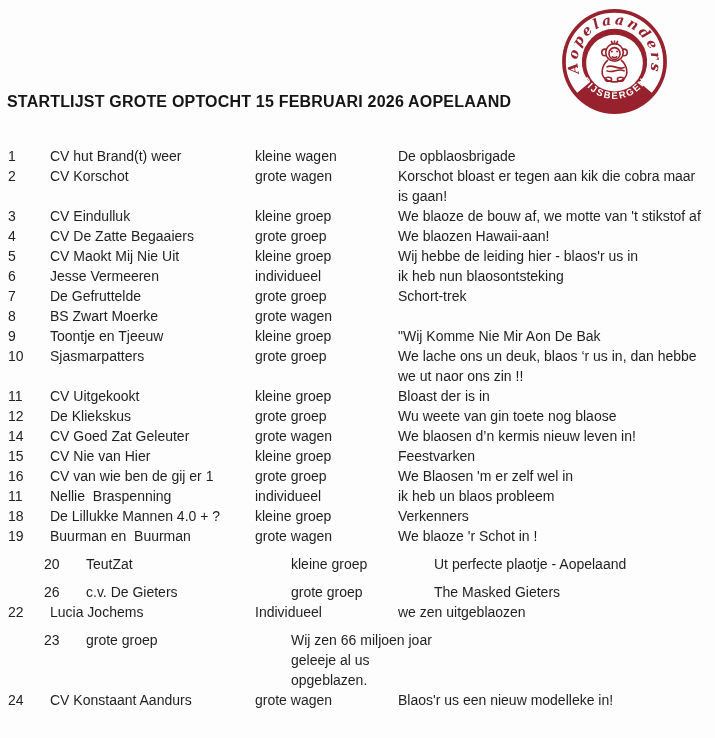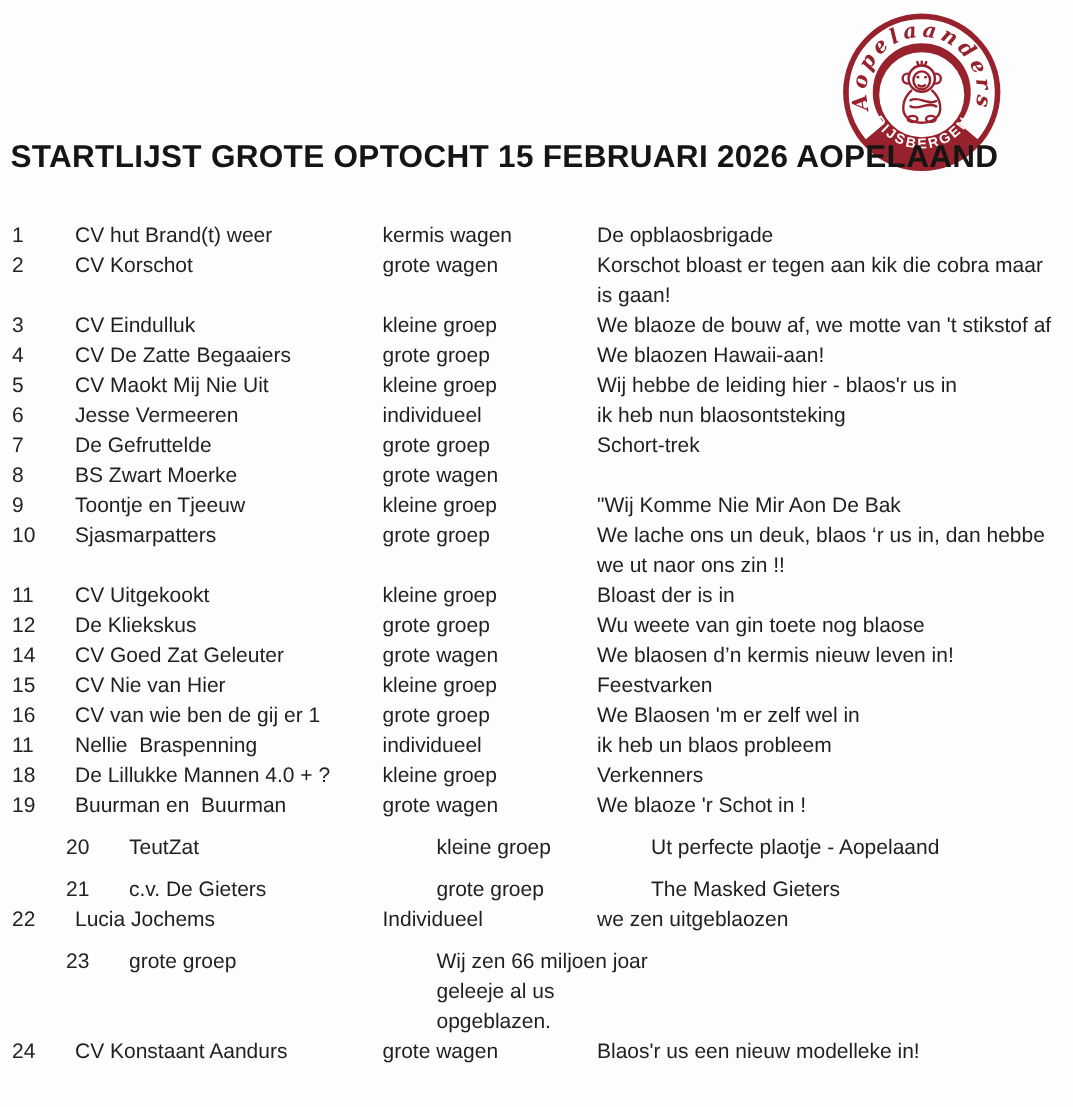"STARTLIJST GROTE OPTOCHT 15 FEBRUARI" .title { font-size: 21px -> 16px }
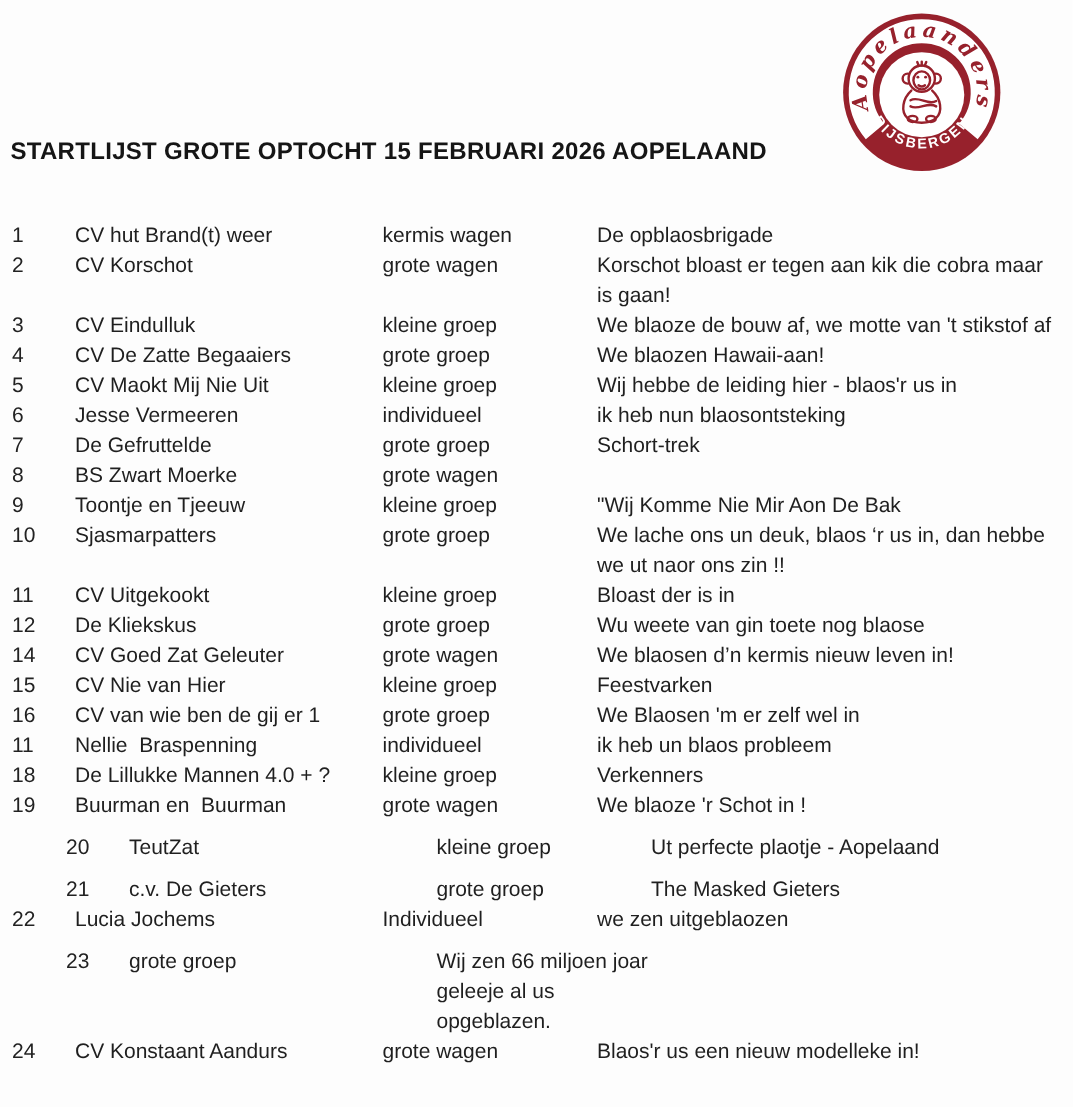"kermis wagen" div.cell { text: kermis -> kleine }
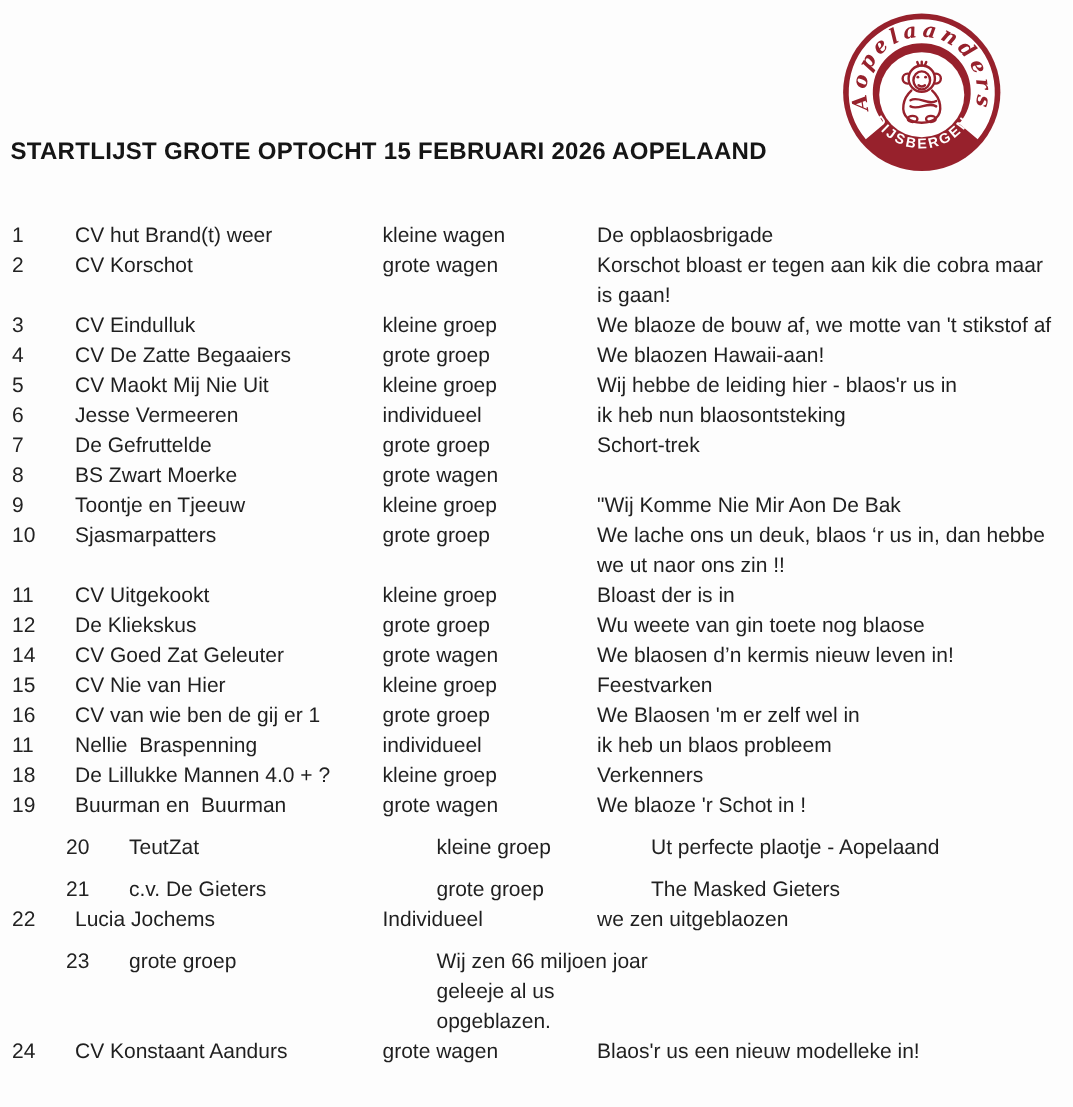"21" div.cell { text: 21 -> 26 }
